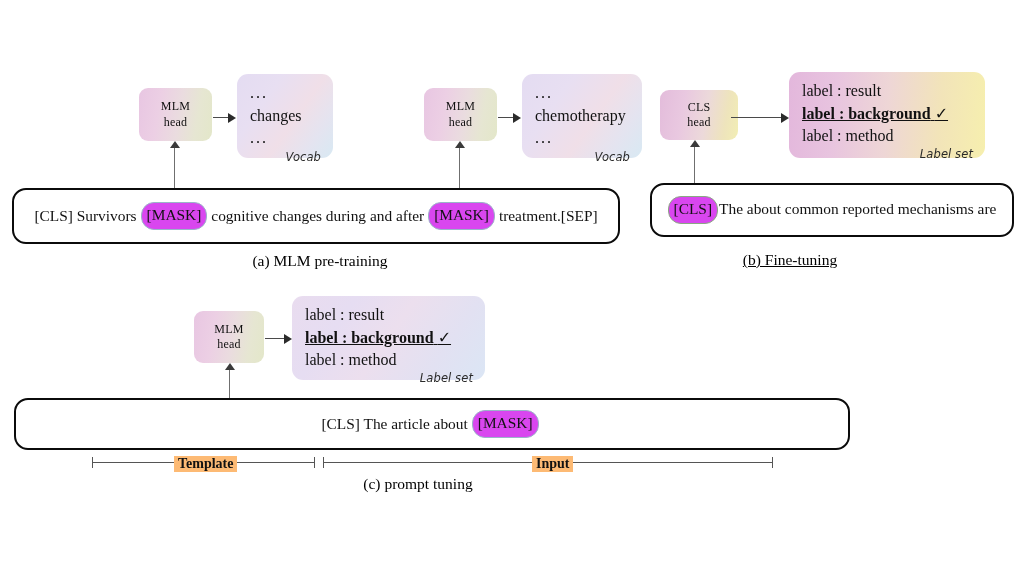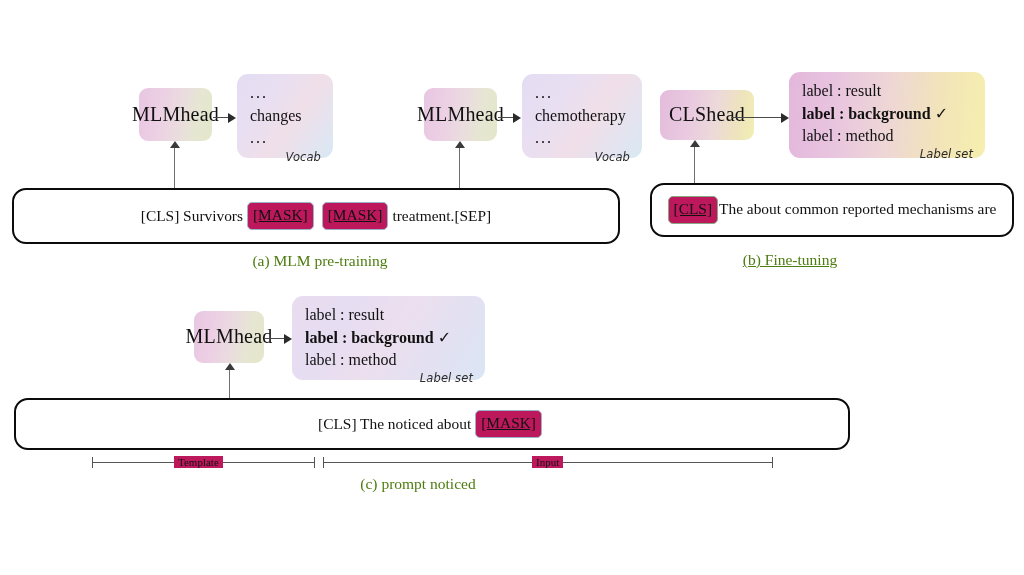"MLM" .headbox { flex-direction: row -> column; font-size: 20px -> 12px }
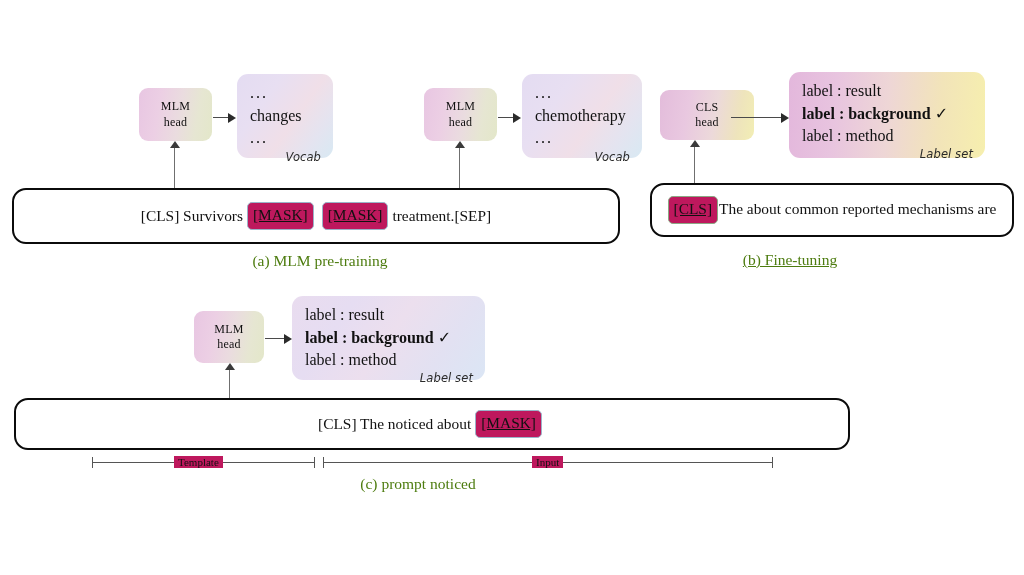"CLS" div.headbox { width: 94px -> 78px }
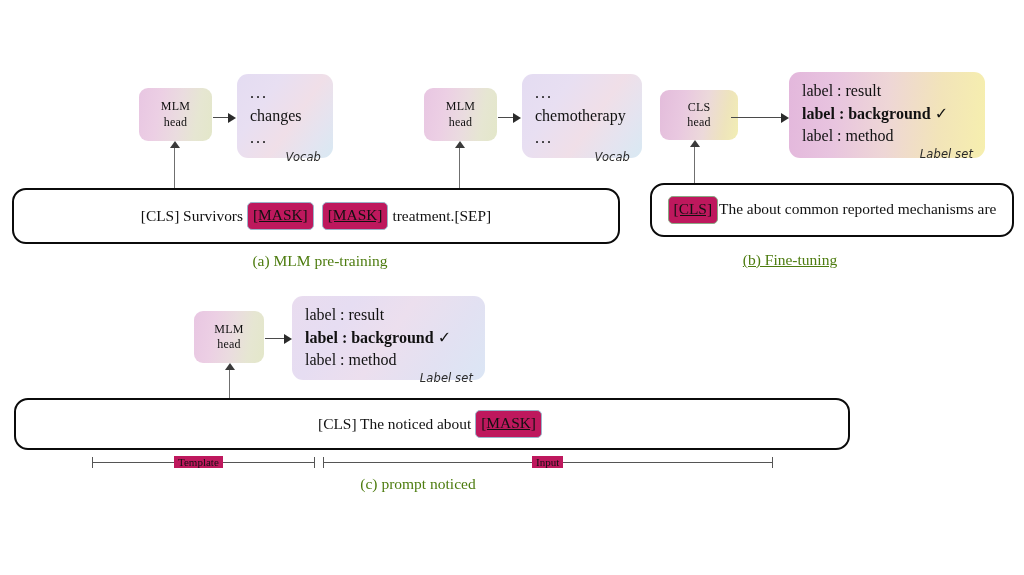"label : background ✓" .bold-line { text-decoration: none -> underline }
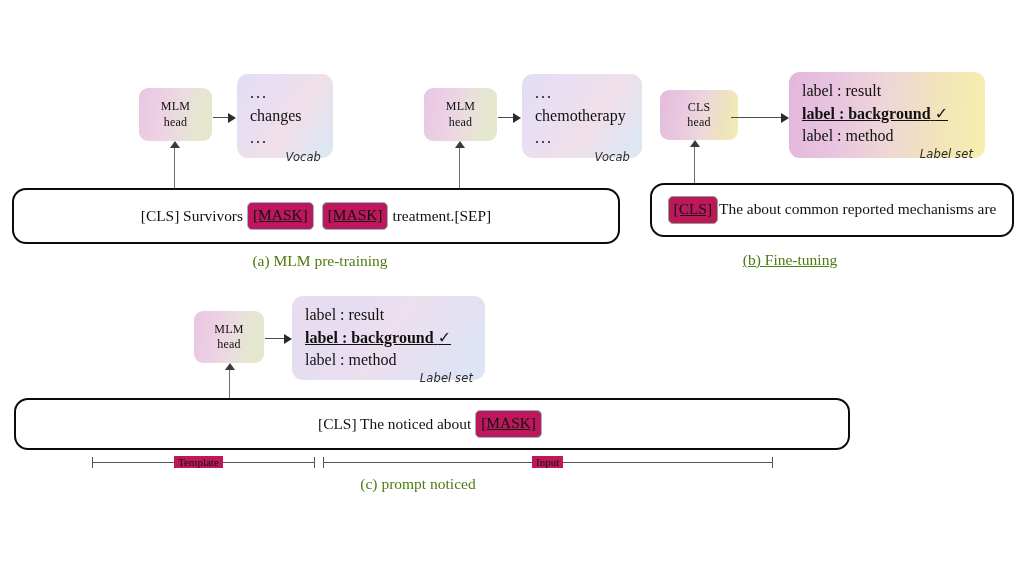"[MASK]" .tok { background: #be185d -> #d946ef; border-radius: 5px -> 13px; text-decoration: underline -> none }
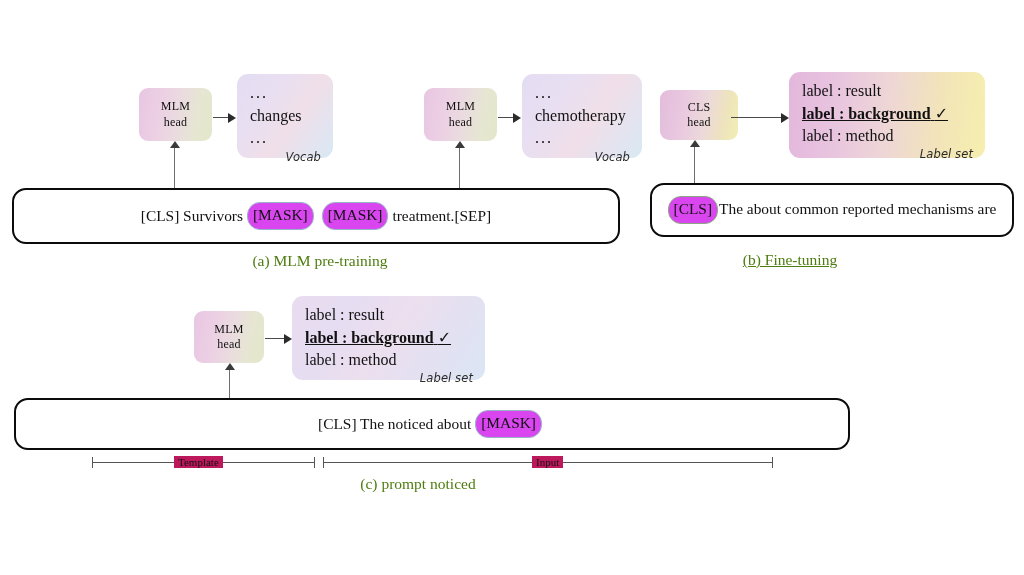"cognitive changes during and after" span { html: none -> <span>cognitive changes during and after</span> }
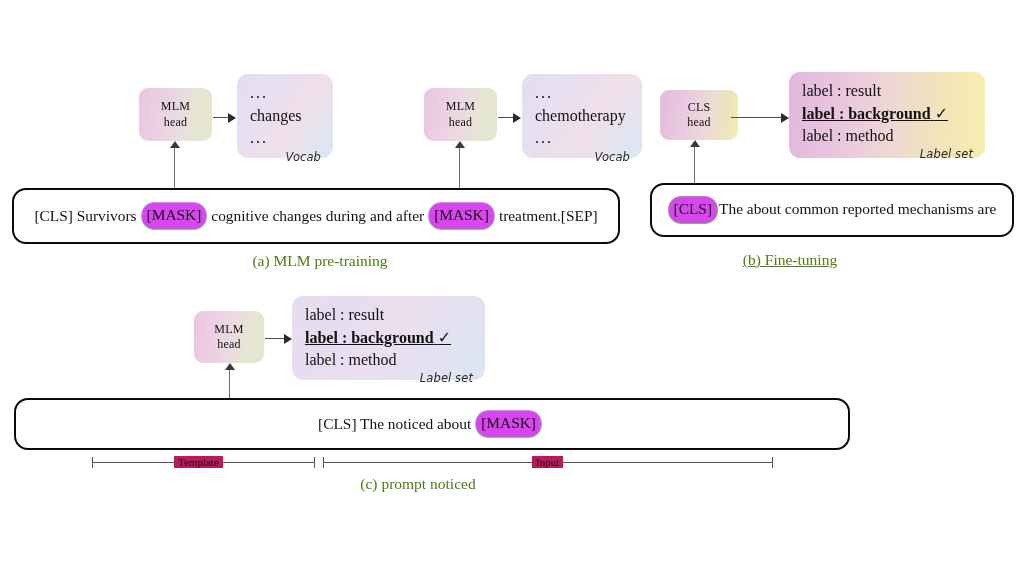"(a) MLM pre-training" .caption { color: #4d7c0f -> #000000 }
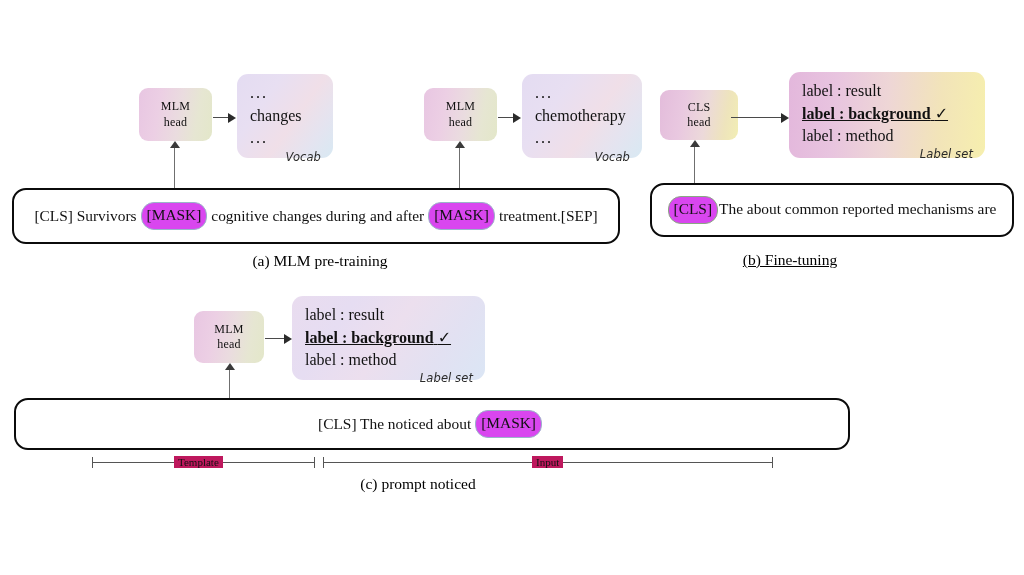"[CLS] The noticed about" span { text: noticed -> article }
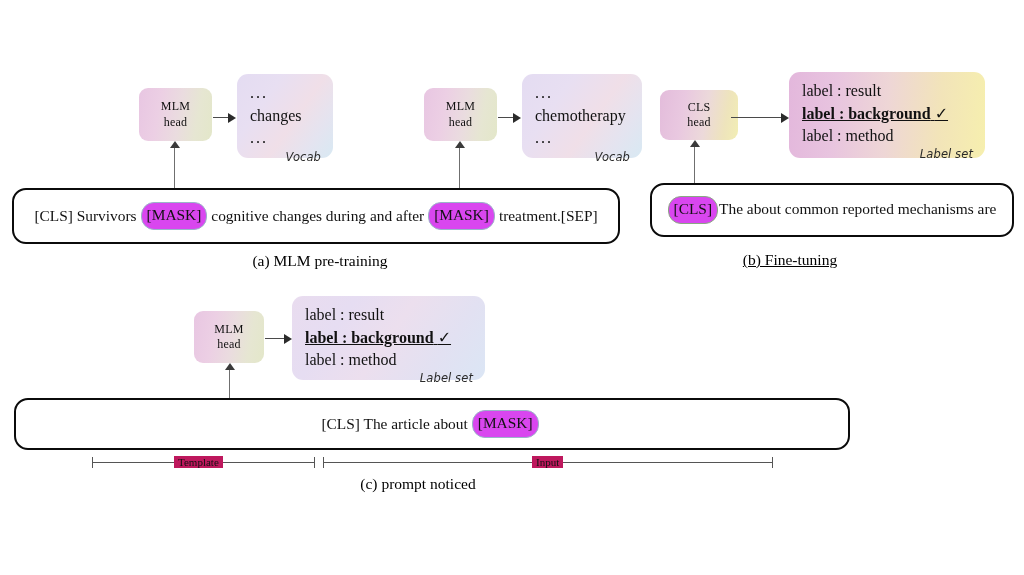"Template" .span-label { background: #be185d -> #fdba74; font-size: 11px -> 14px; font-weight: none -> bold }
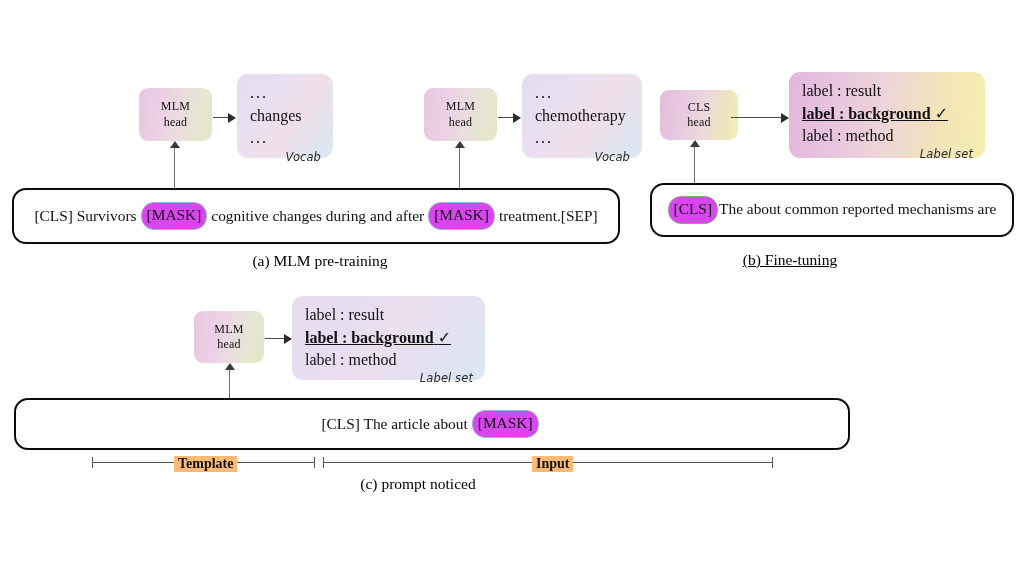"(c) prompt noticed" div.caption { text: noticed -> tuning }
